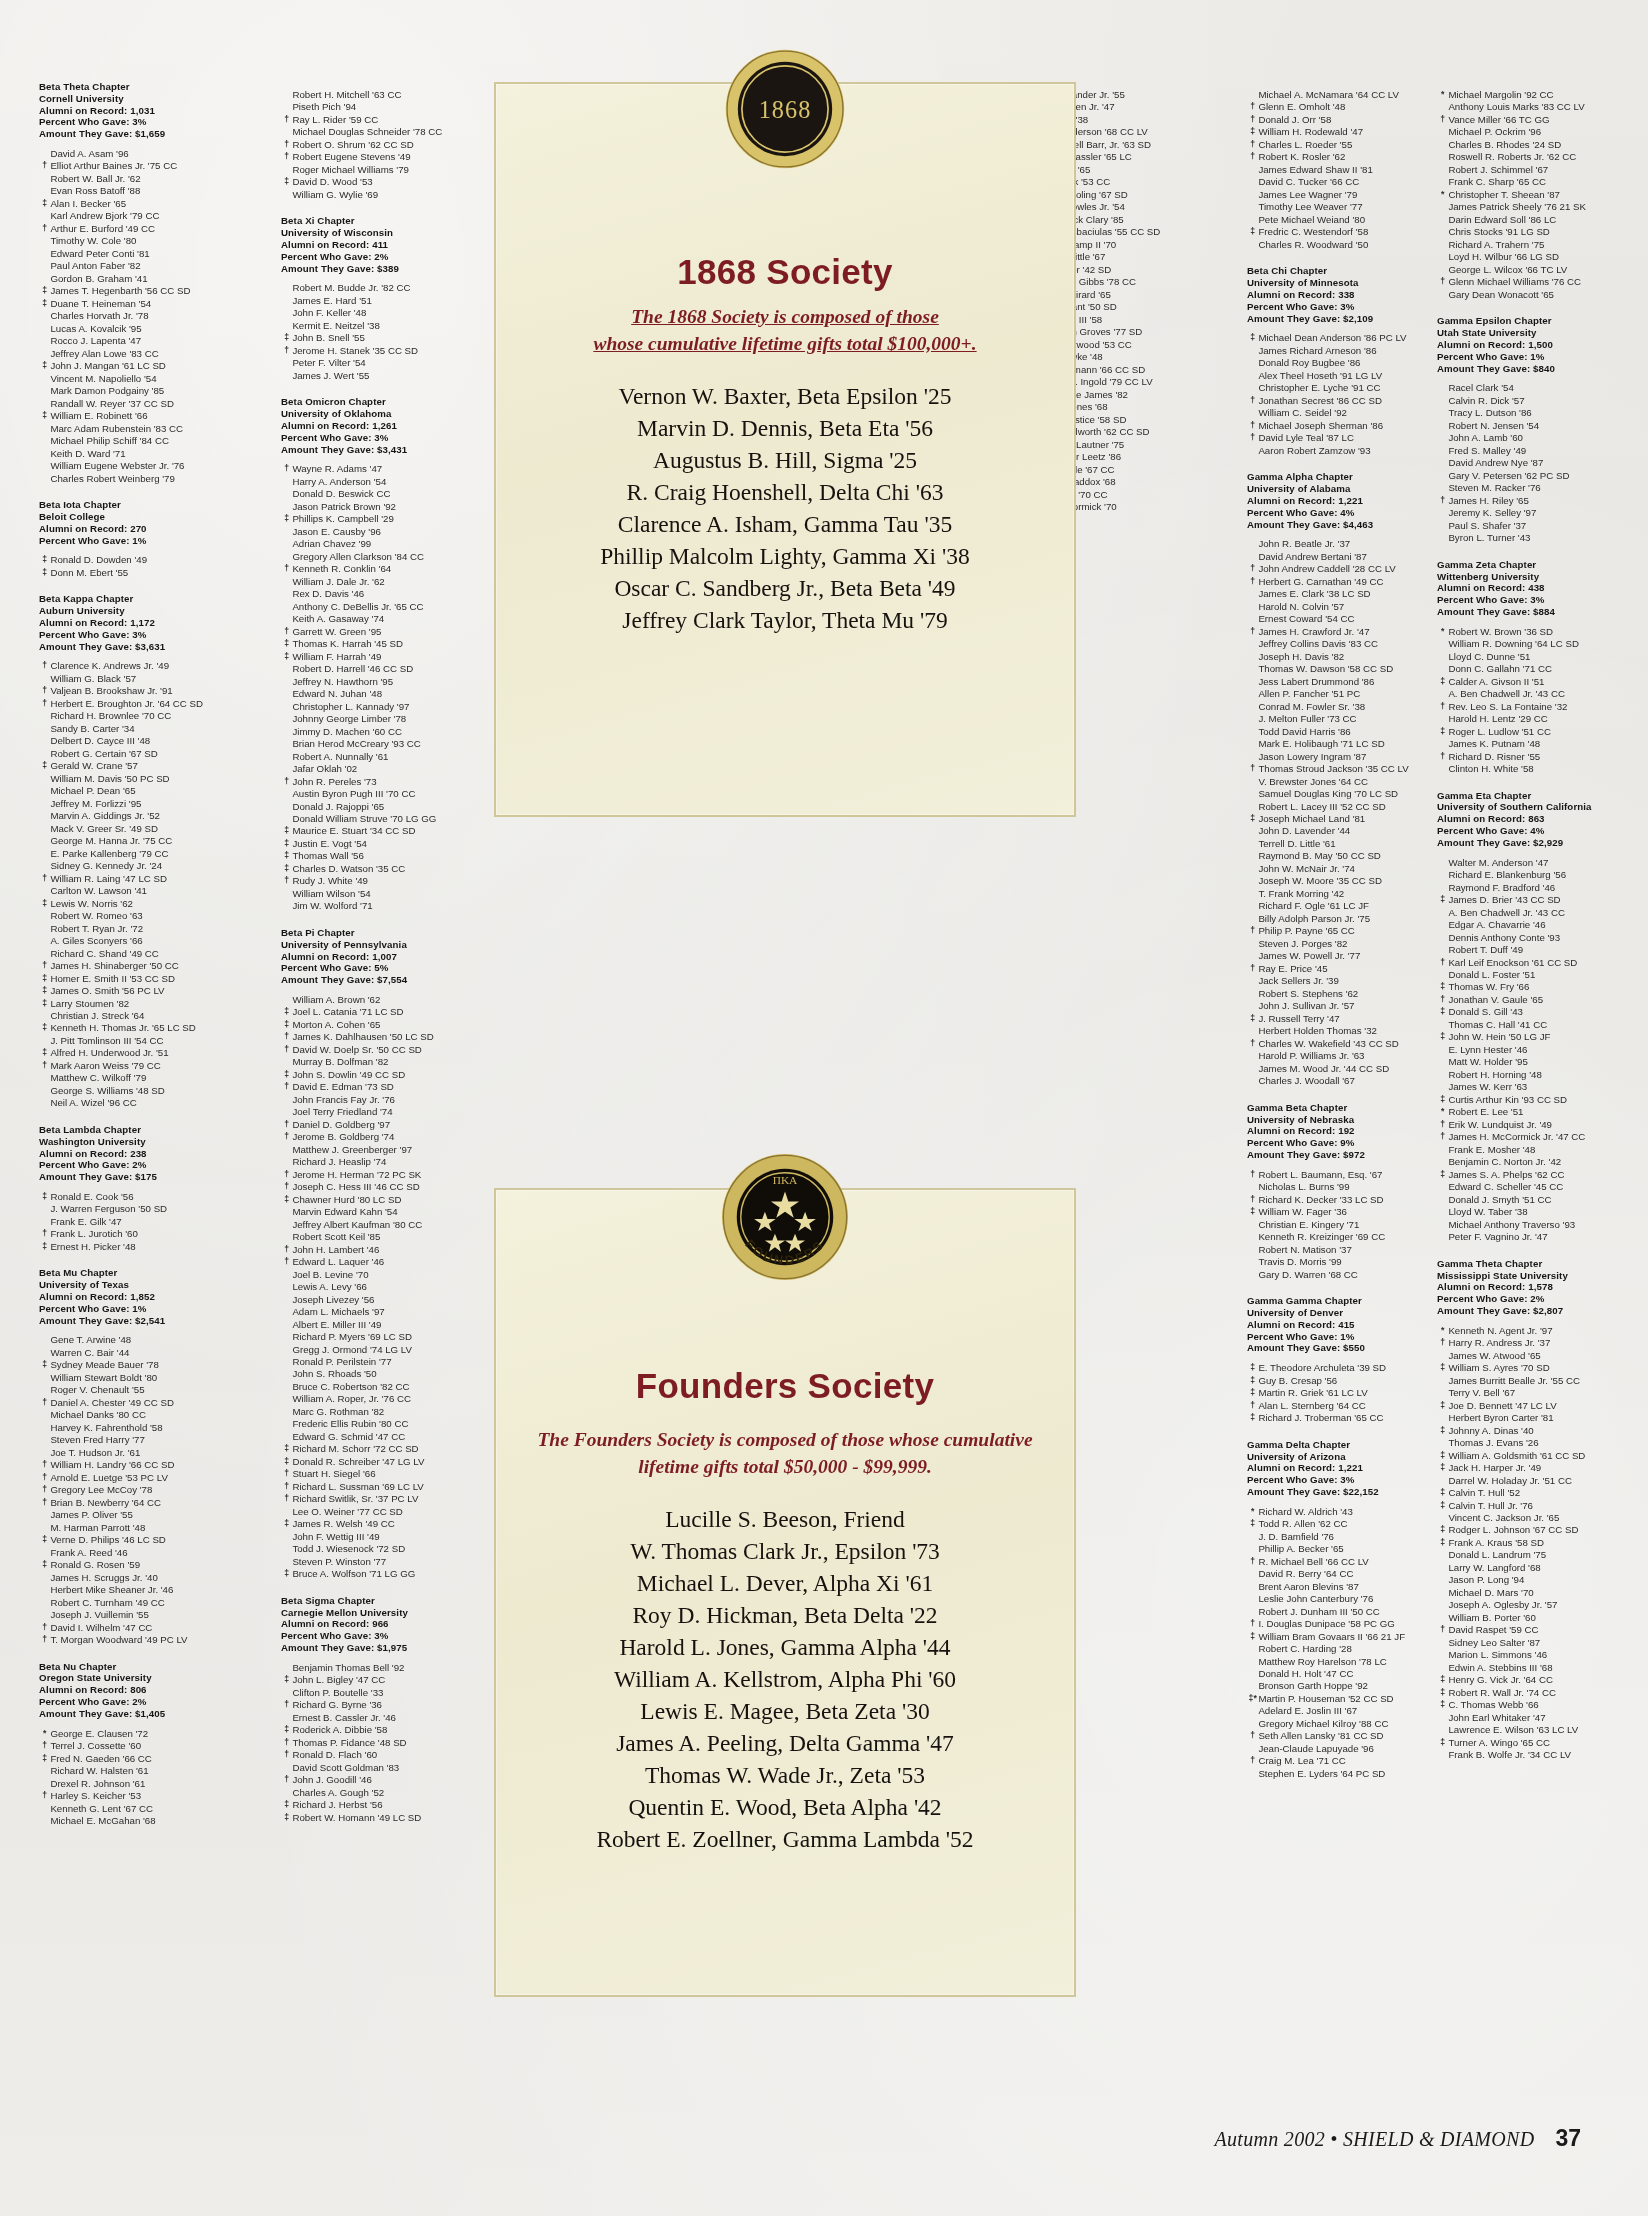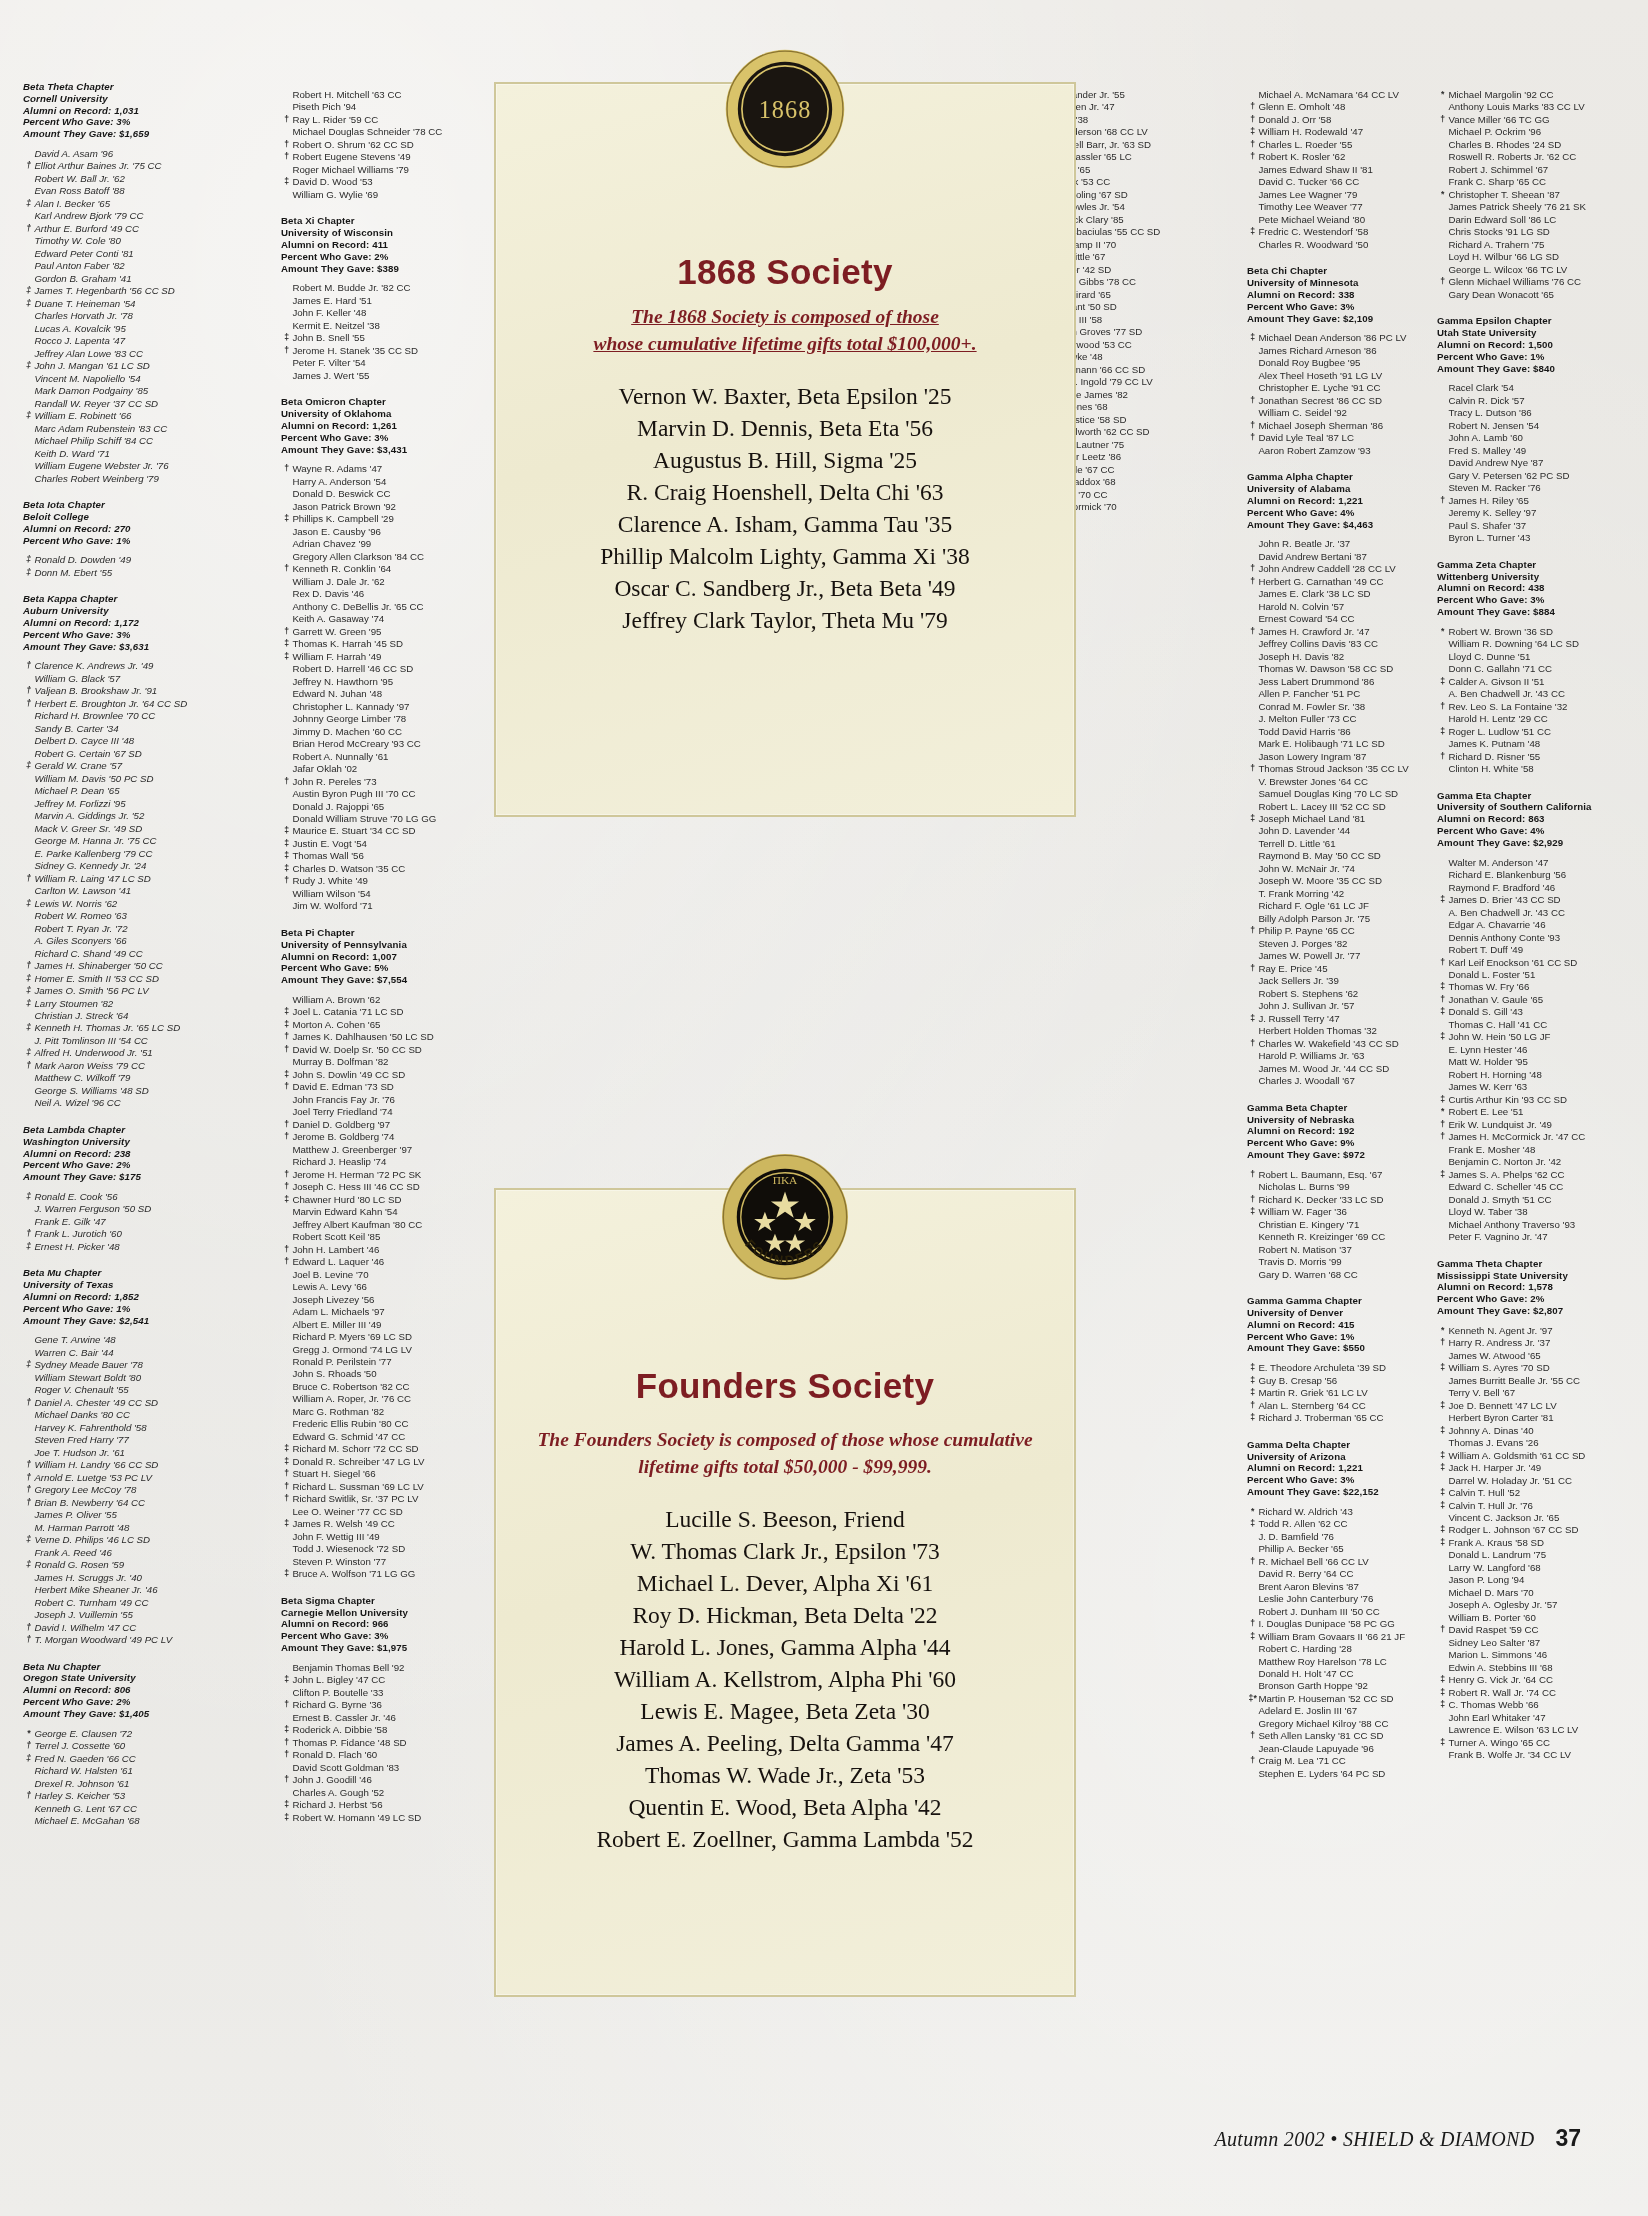"Beta Theta Chapter" .col.c1 { font-style: italic -> none; left: 23px -> 39px }
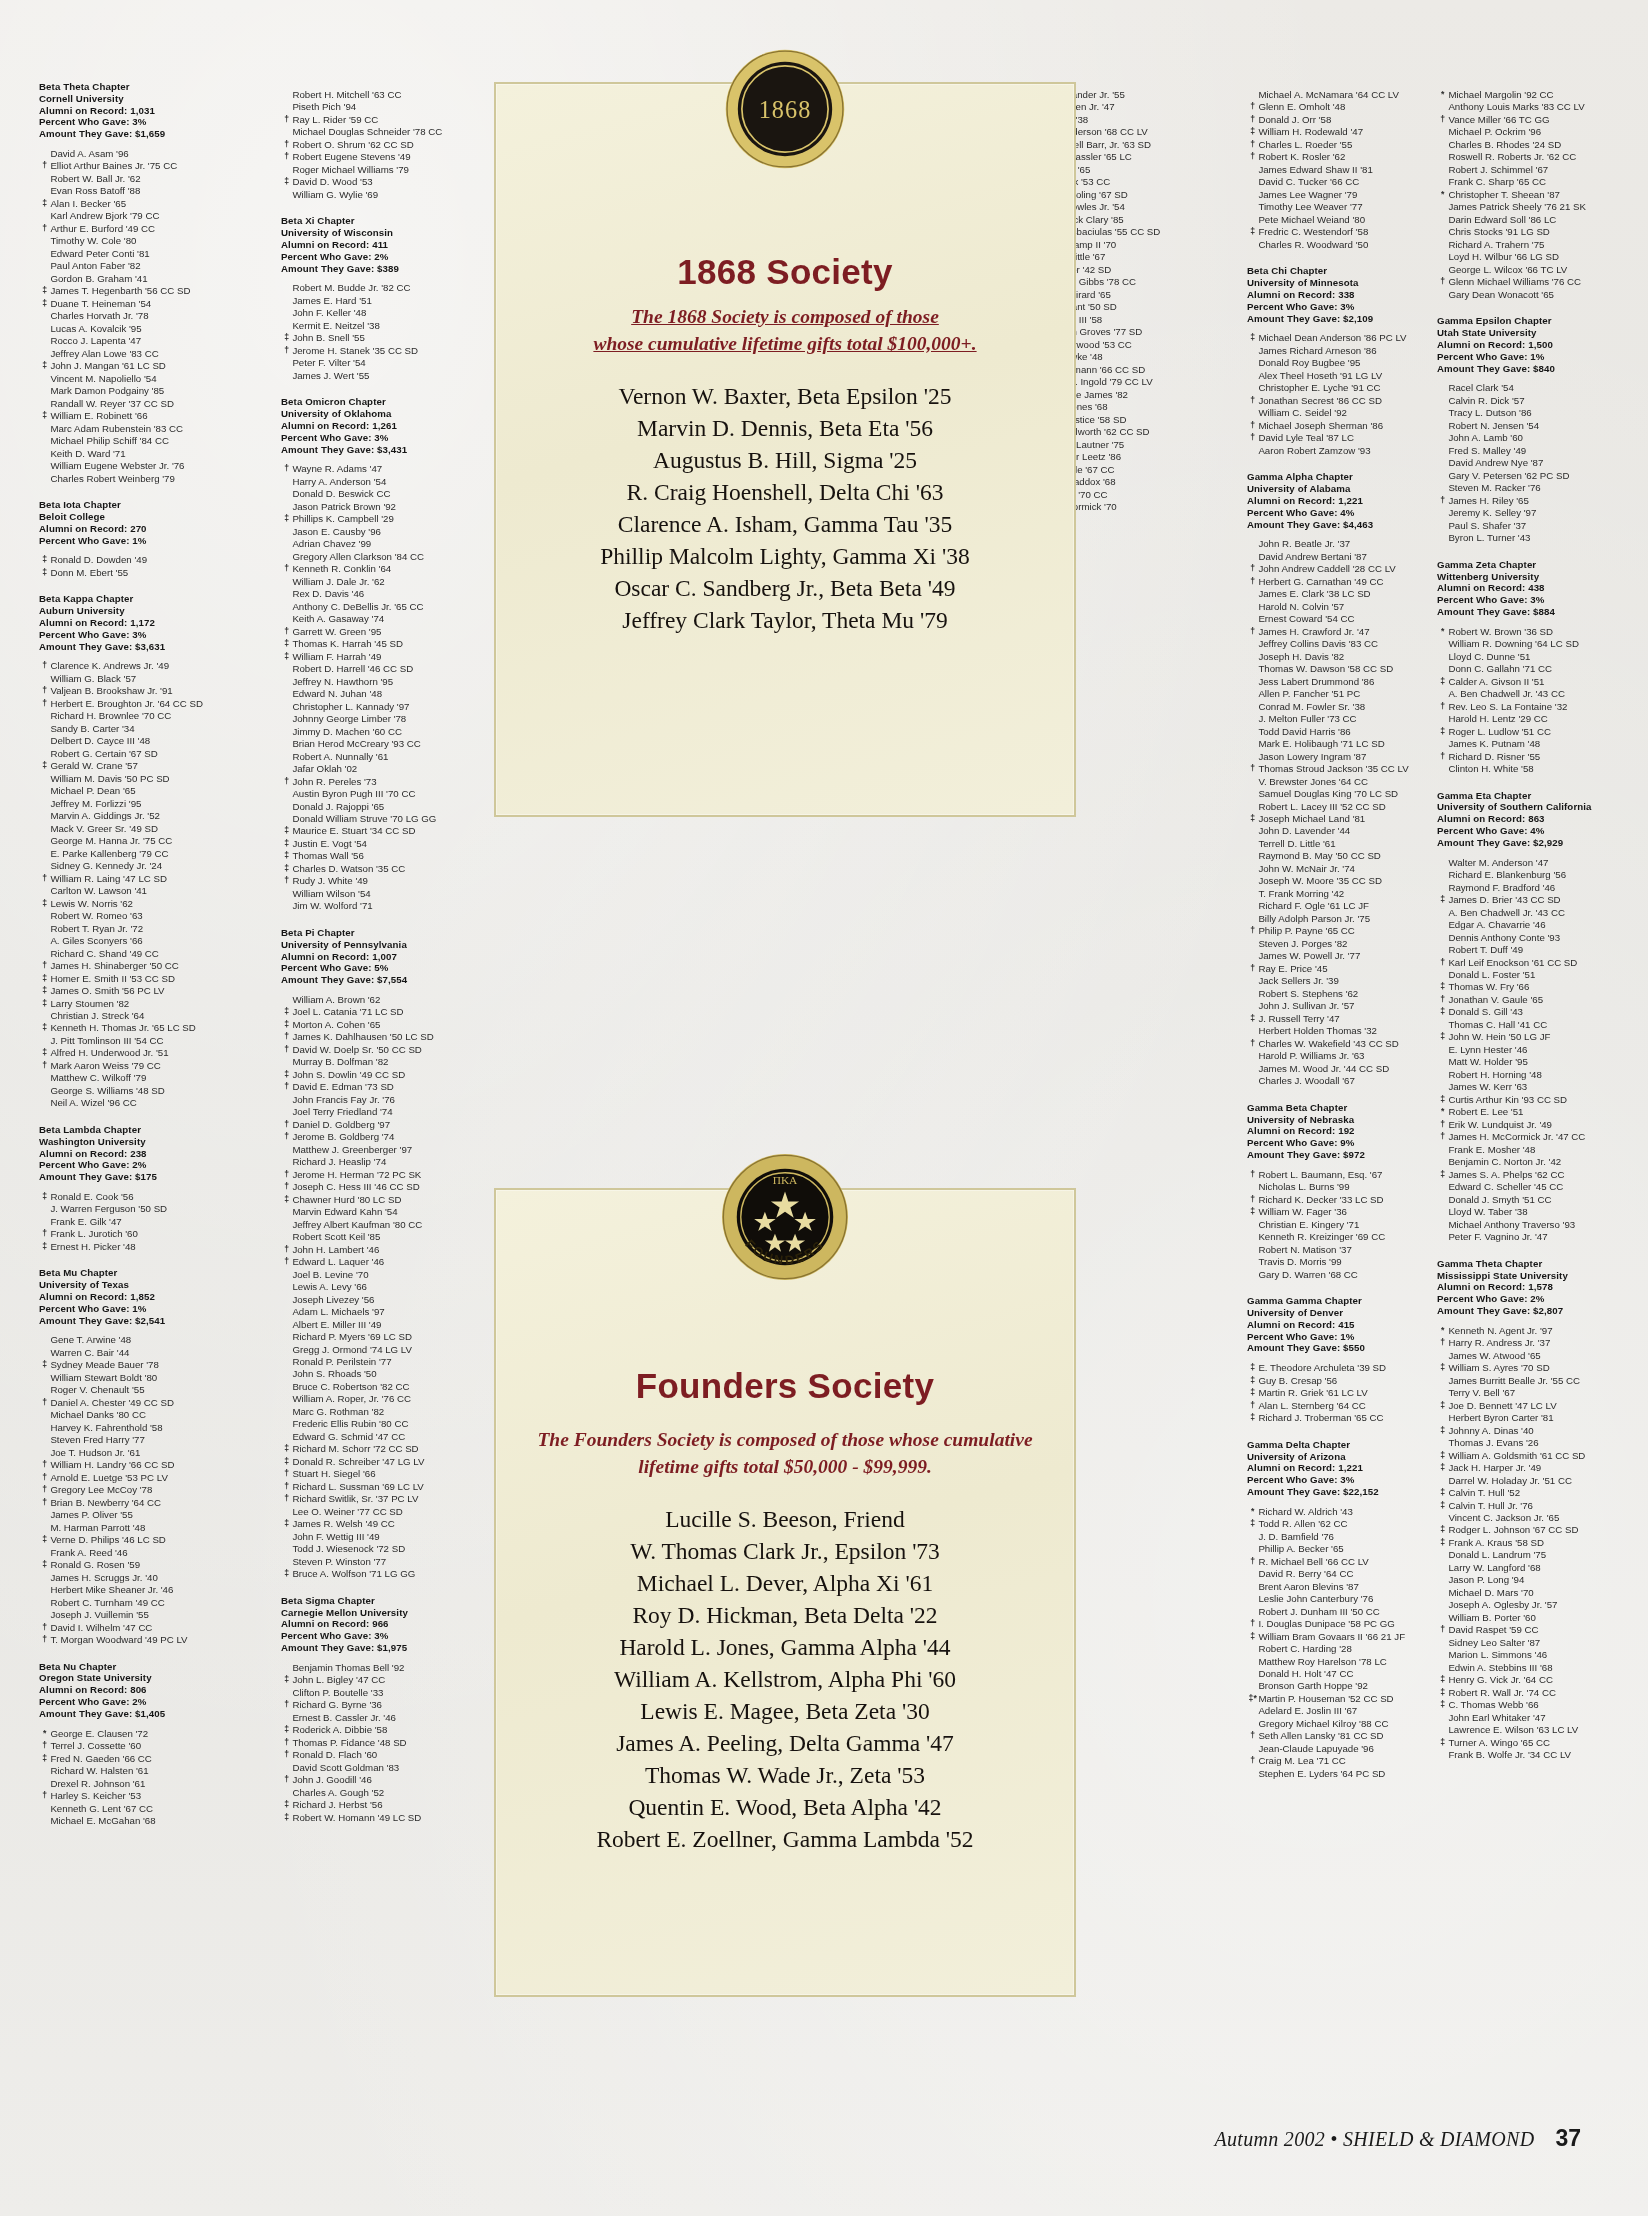"Donald Roy Bugbee '95" span.nt { text: '95 -> '86 }
